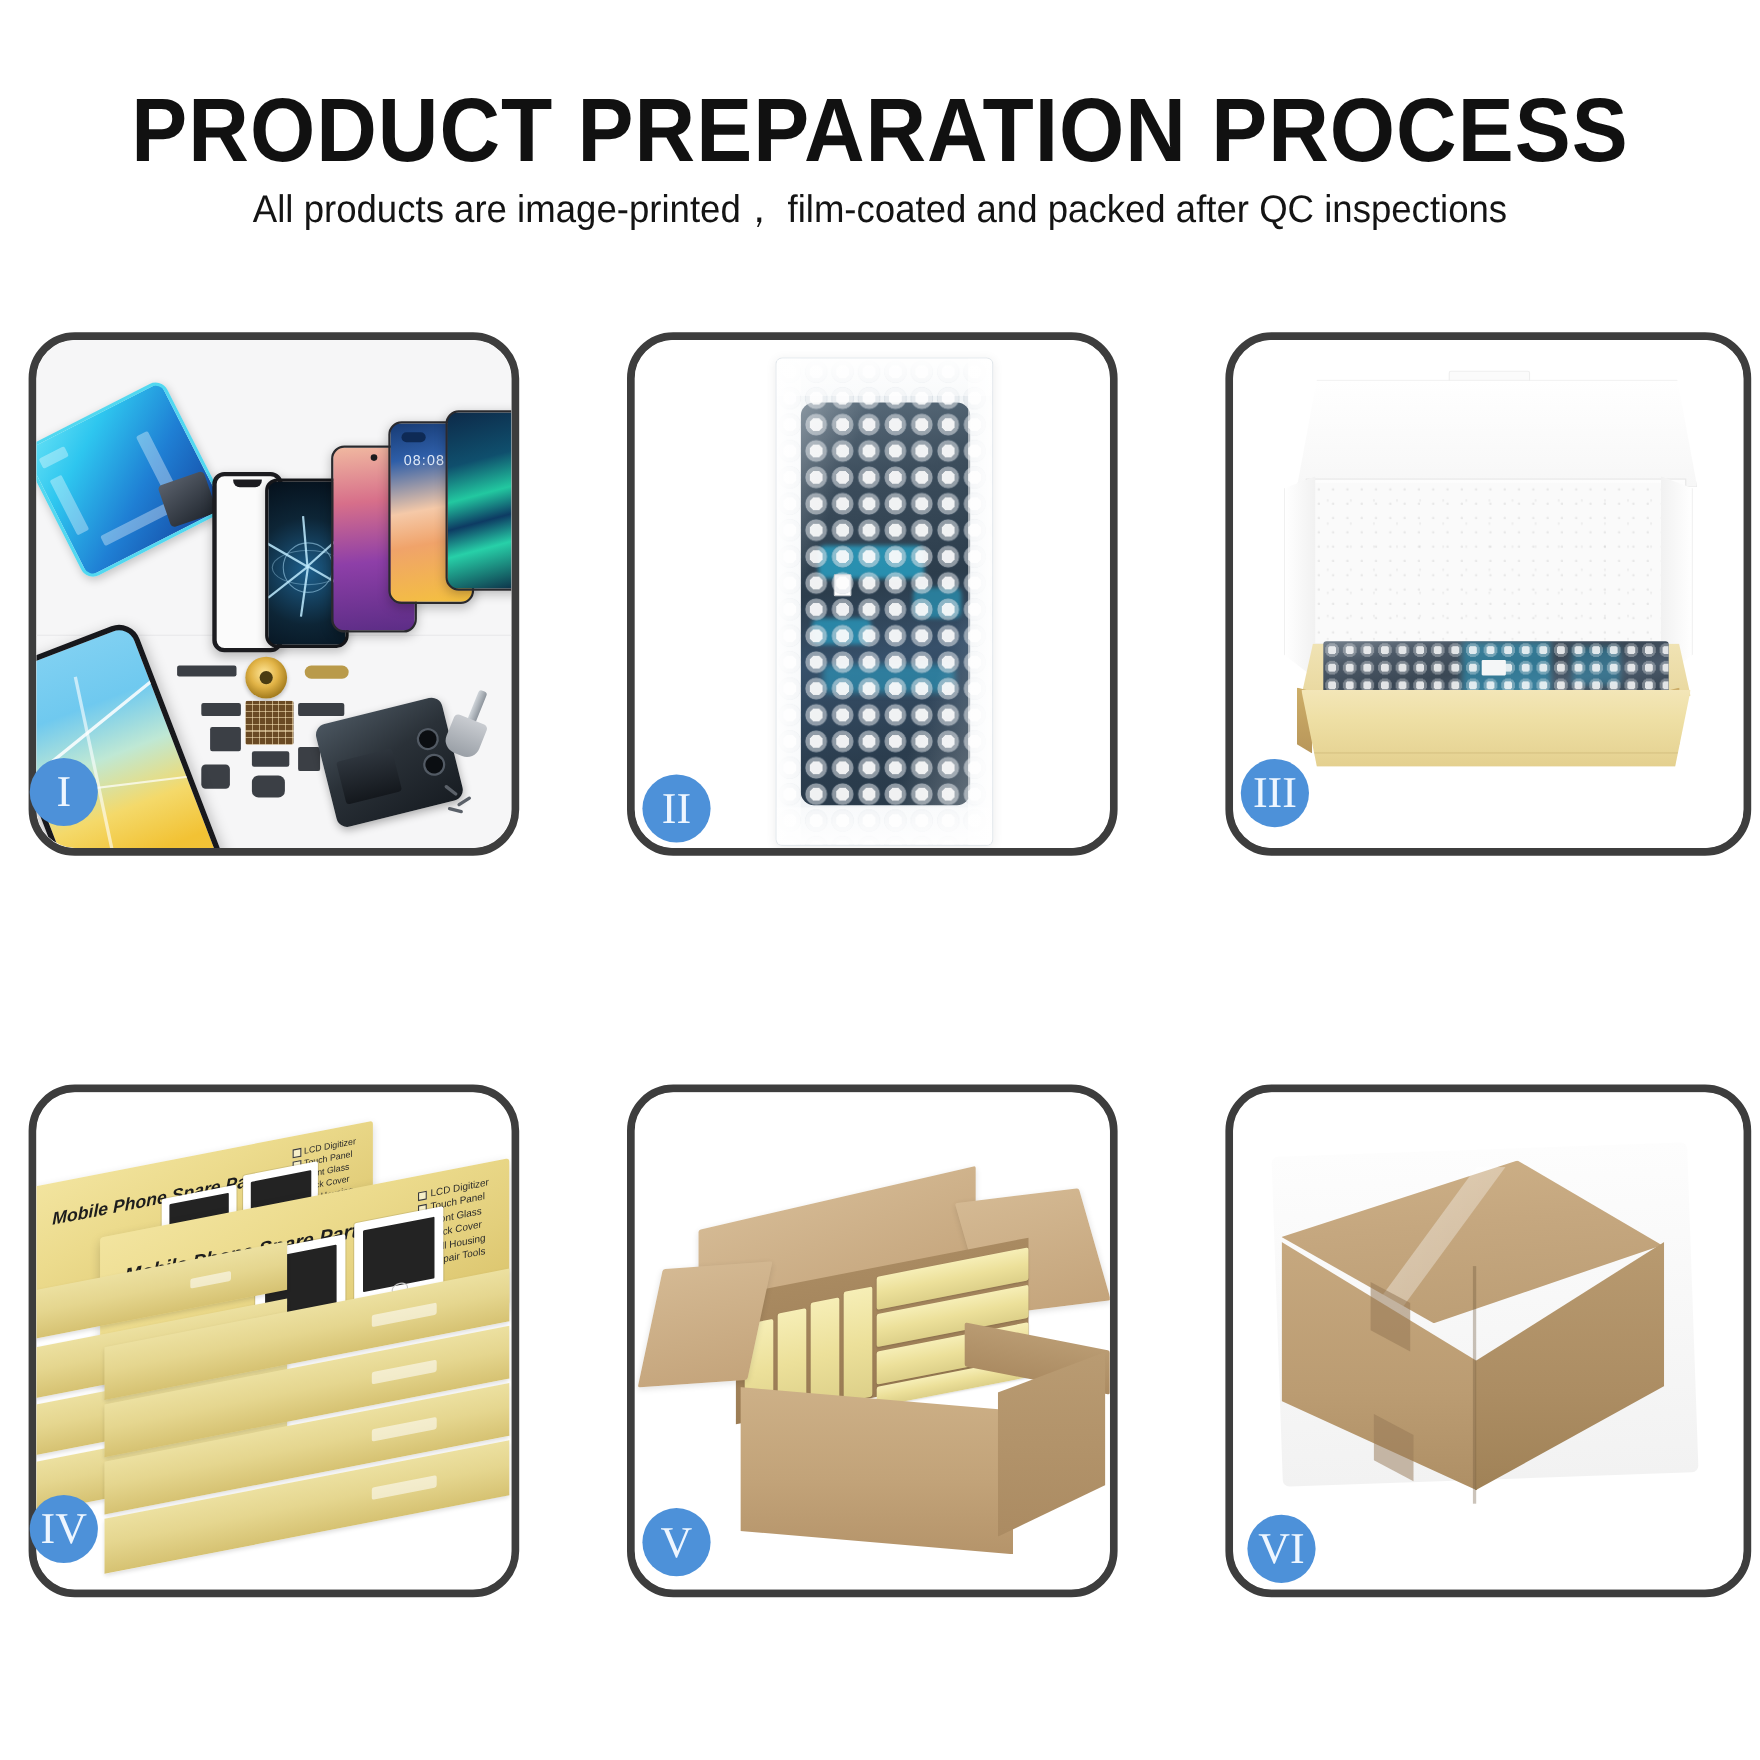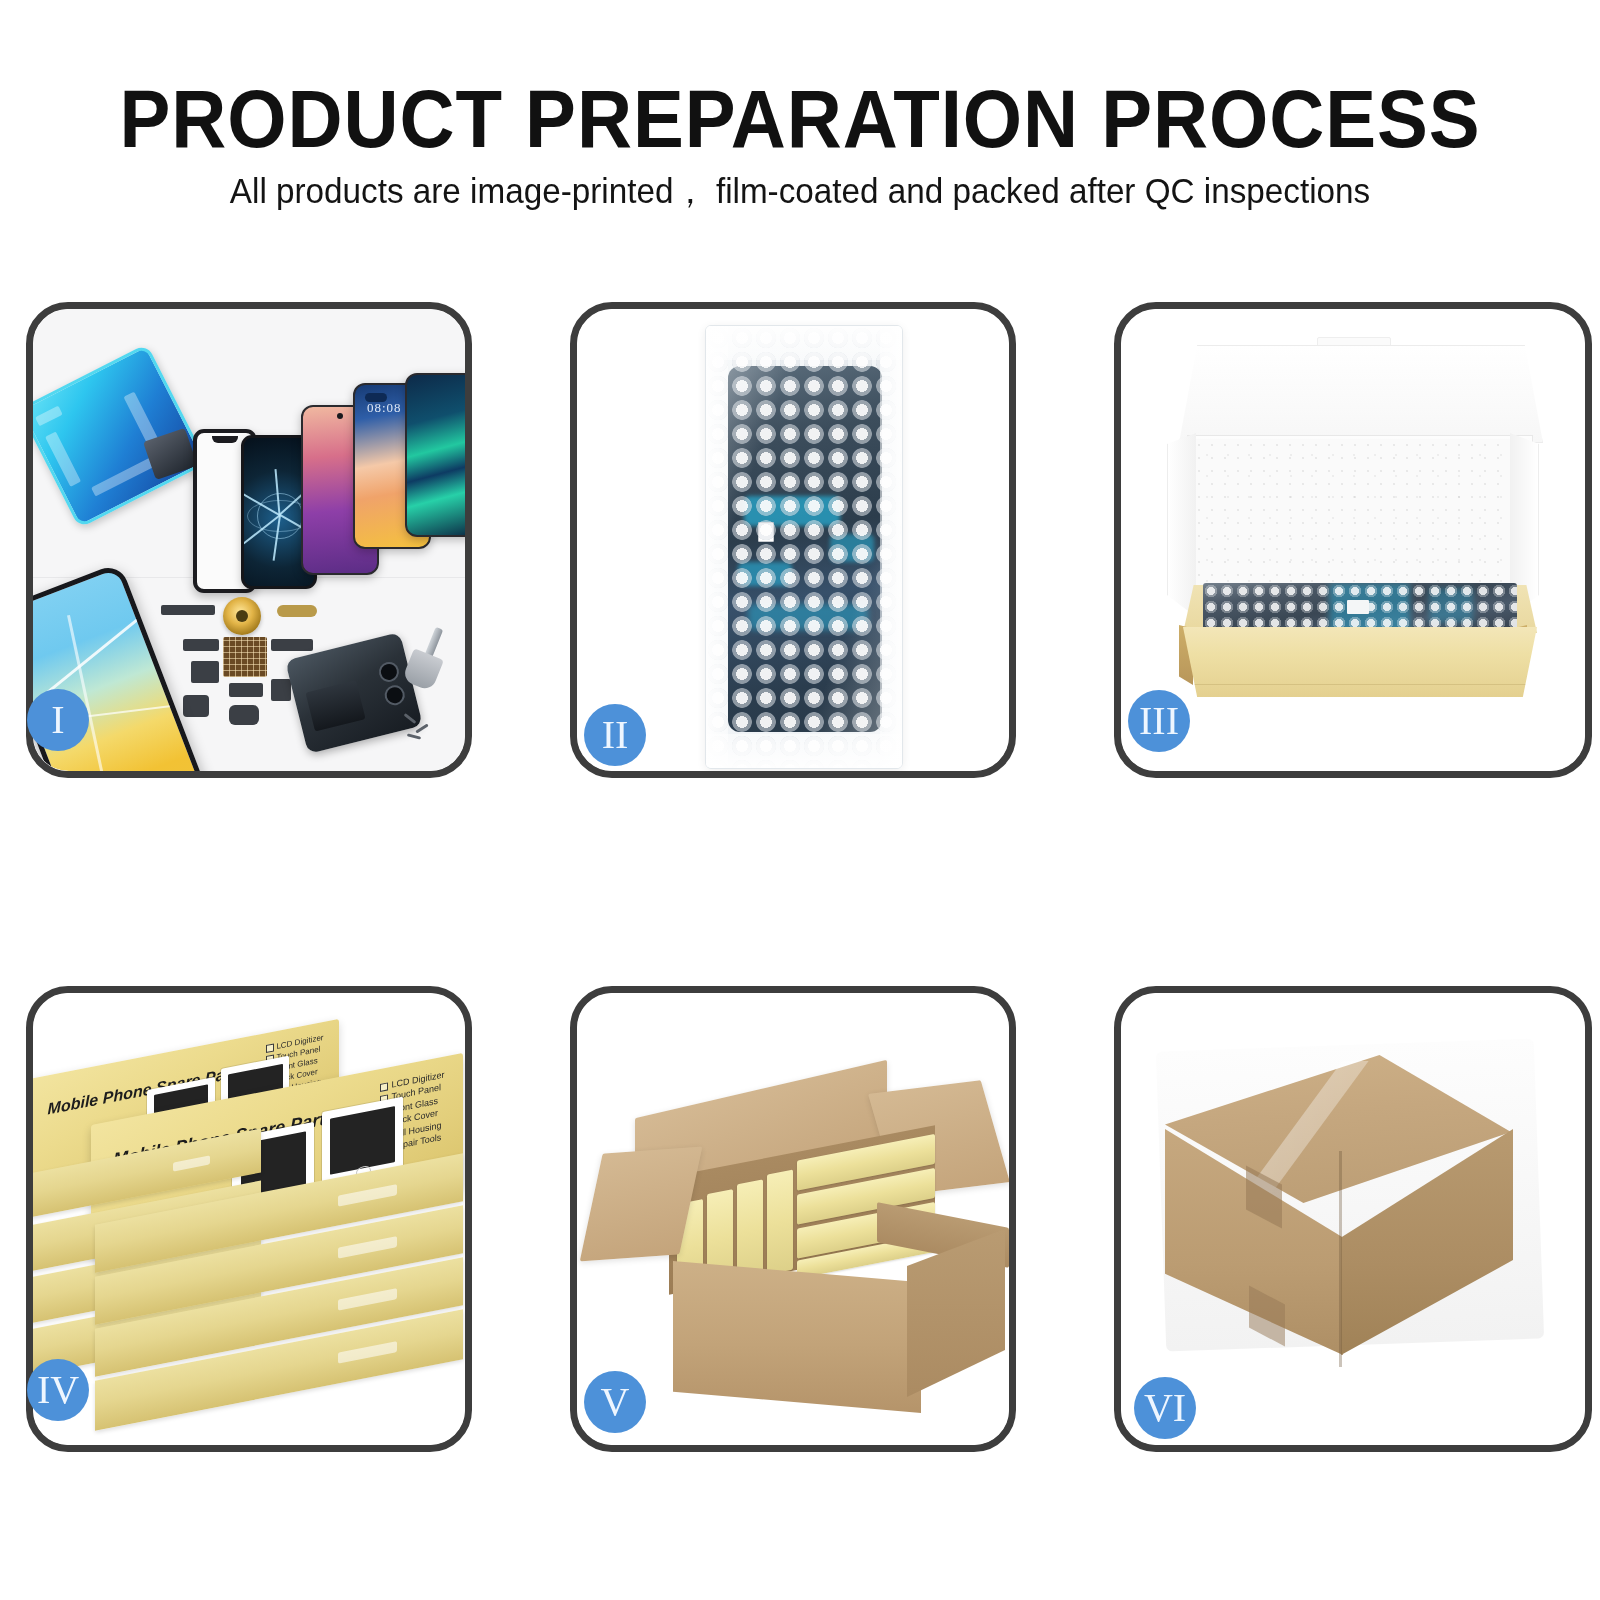"08:08" .p1-f2 .time { font-family: Liberation Serif, serif -> Liberation Sans, sans-serif; top: 15px -> 26px }
